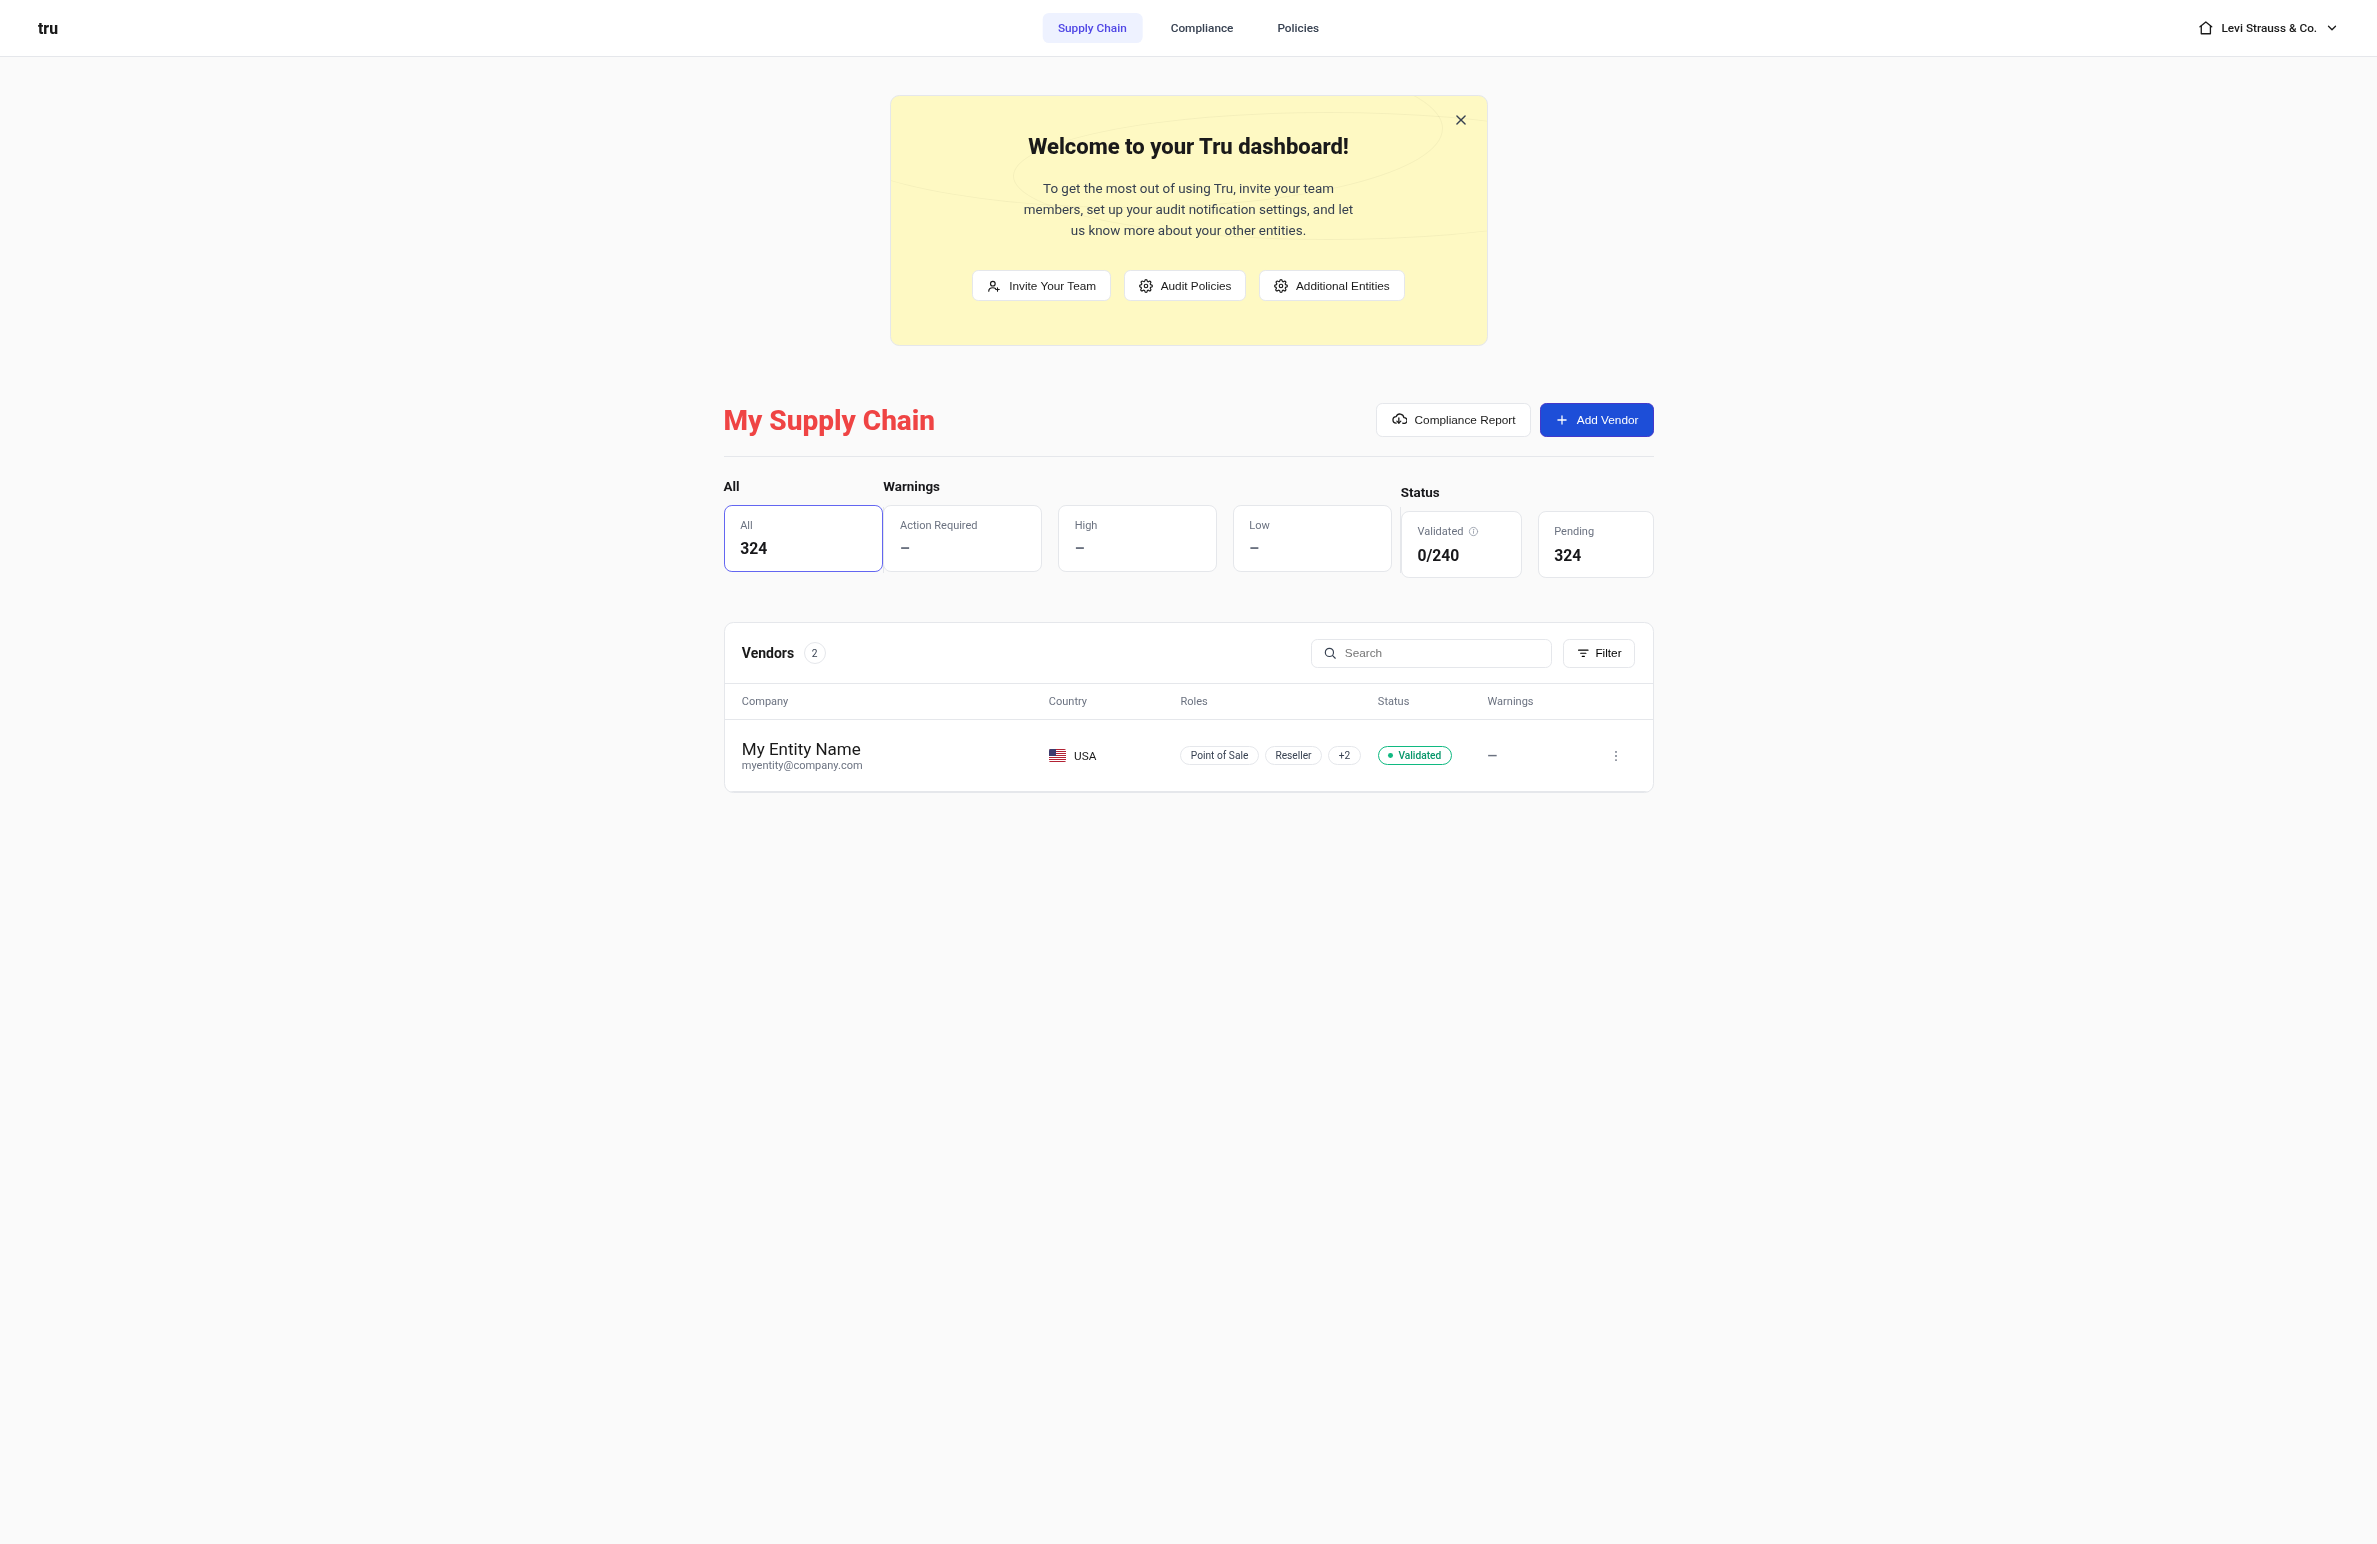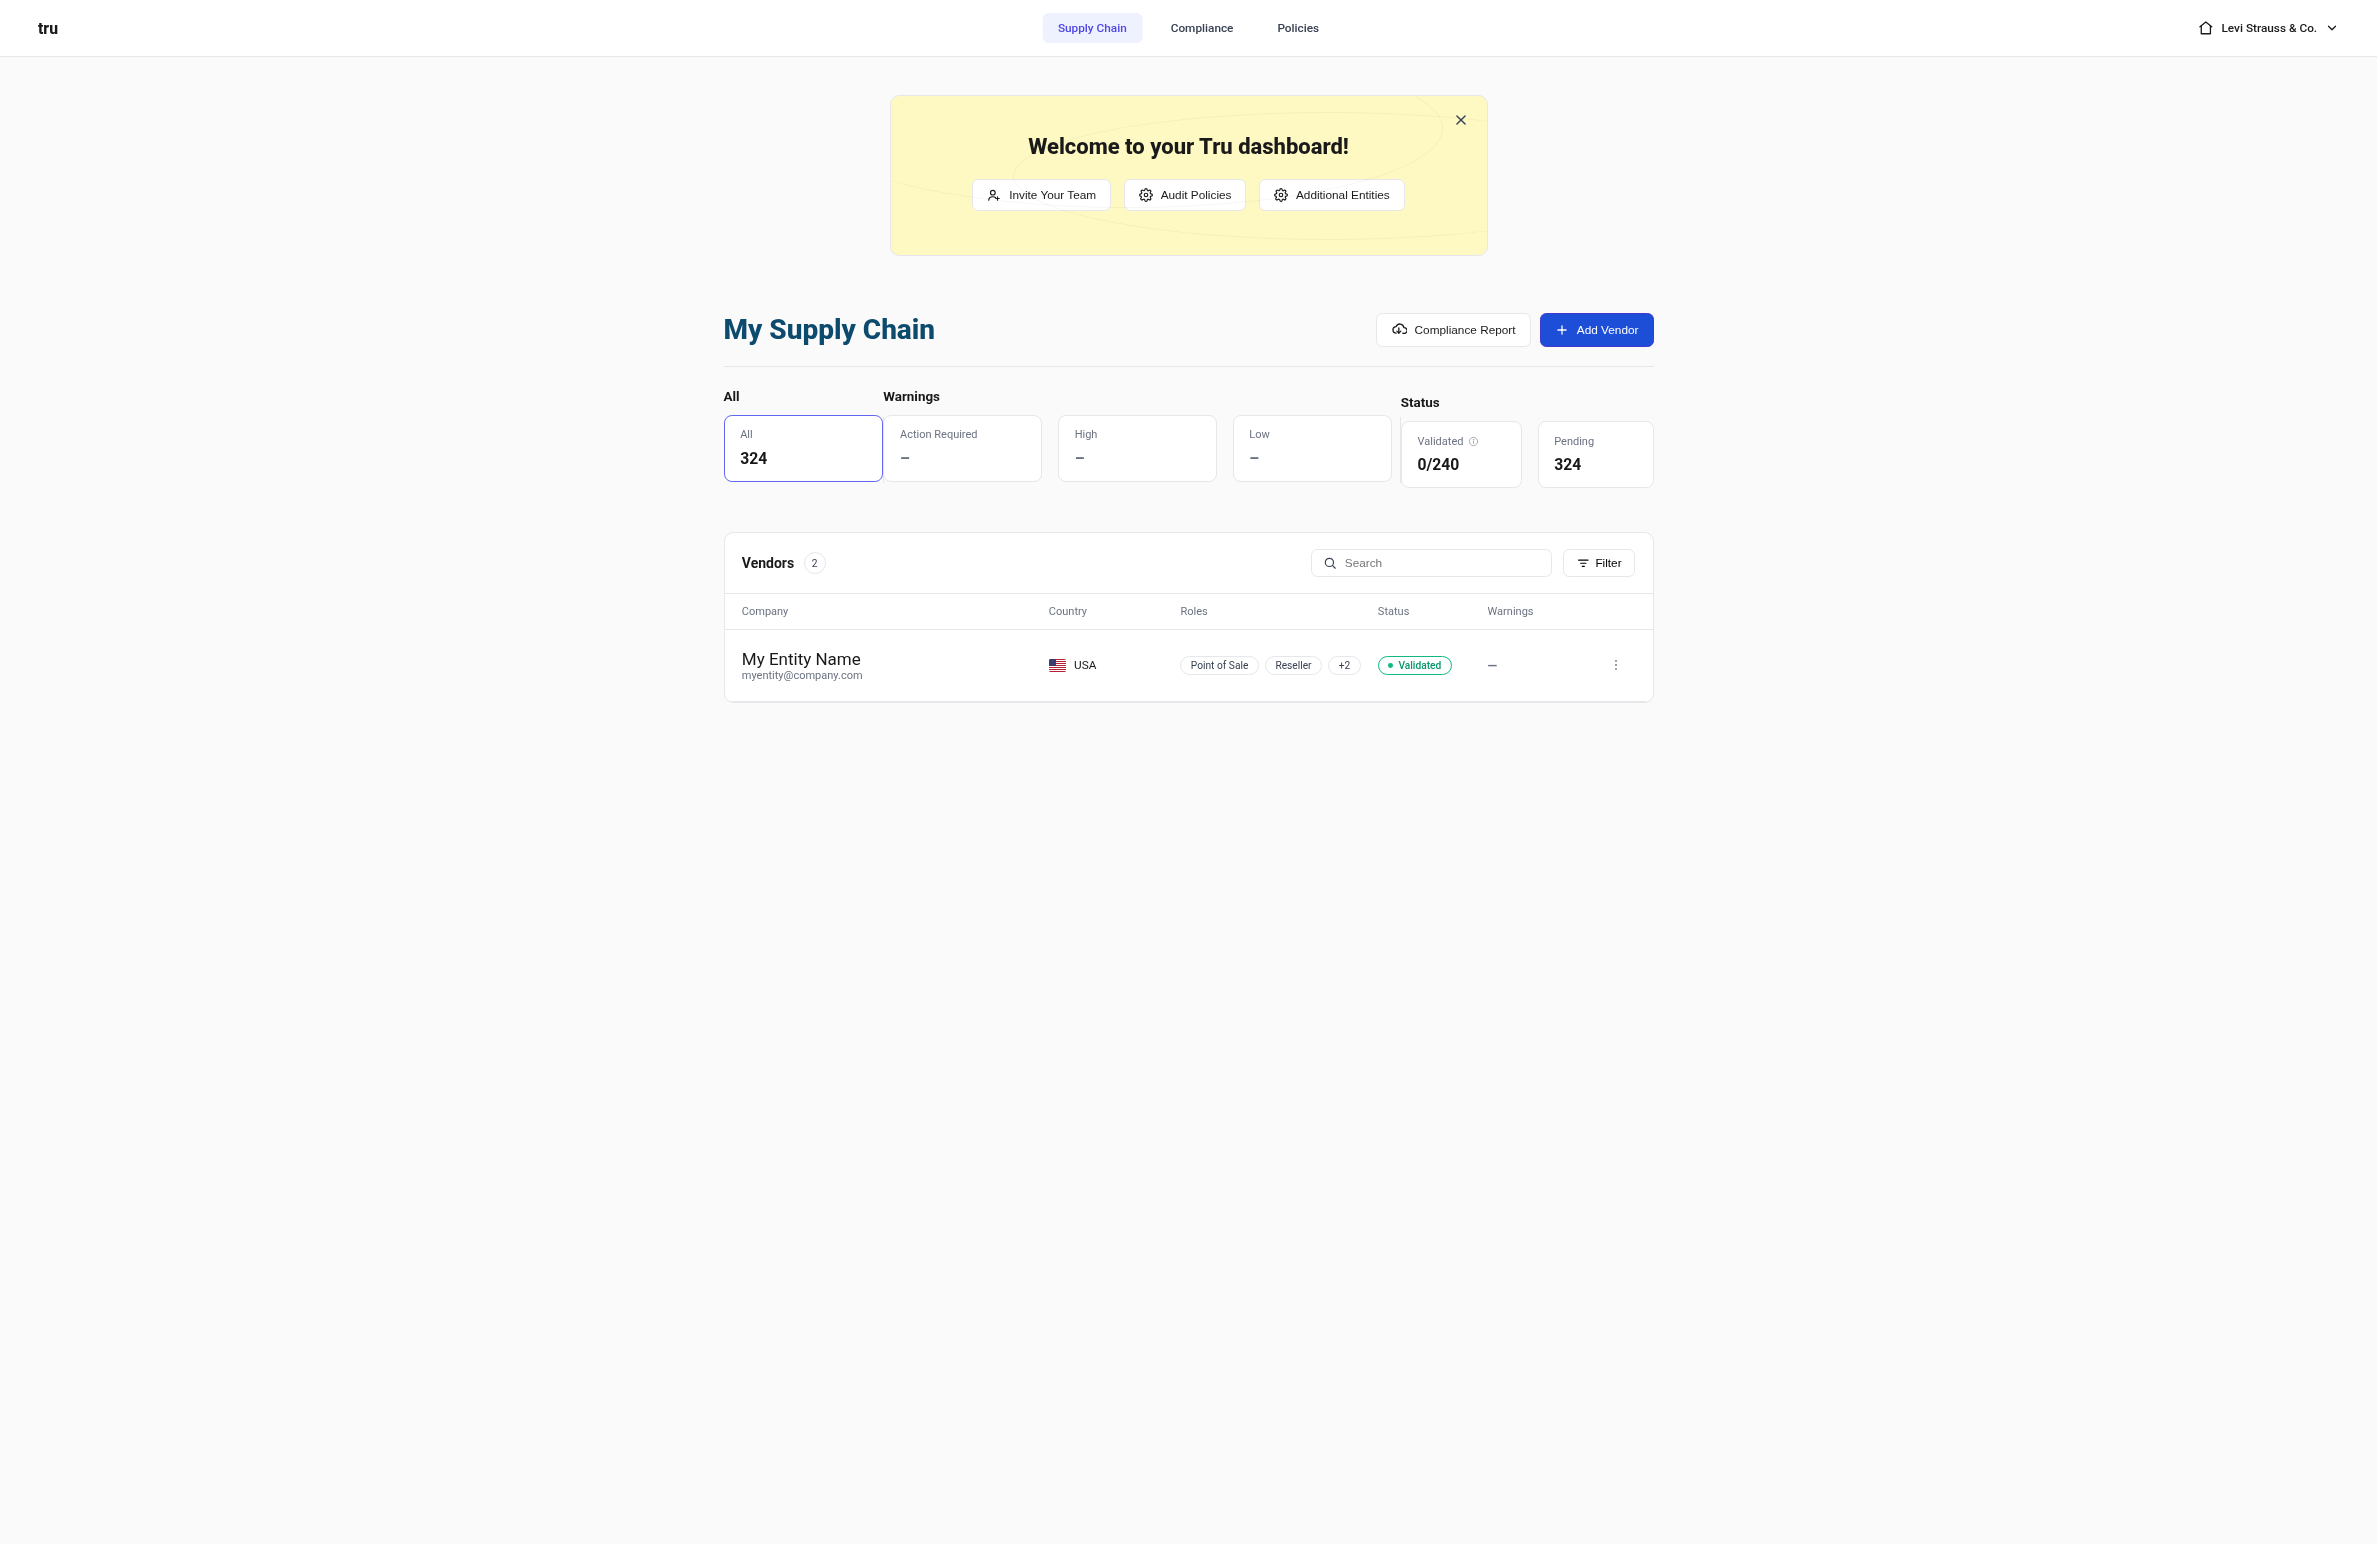"To get the most out" p.welcome-body { html: none -> <p>To get the most out of using Tru, invite your team members, set up your audit notification settings, and let us know more about your other entities.</p> }
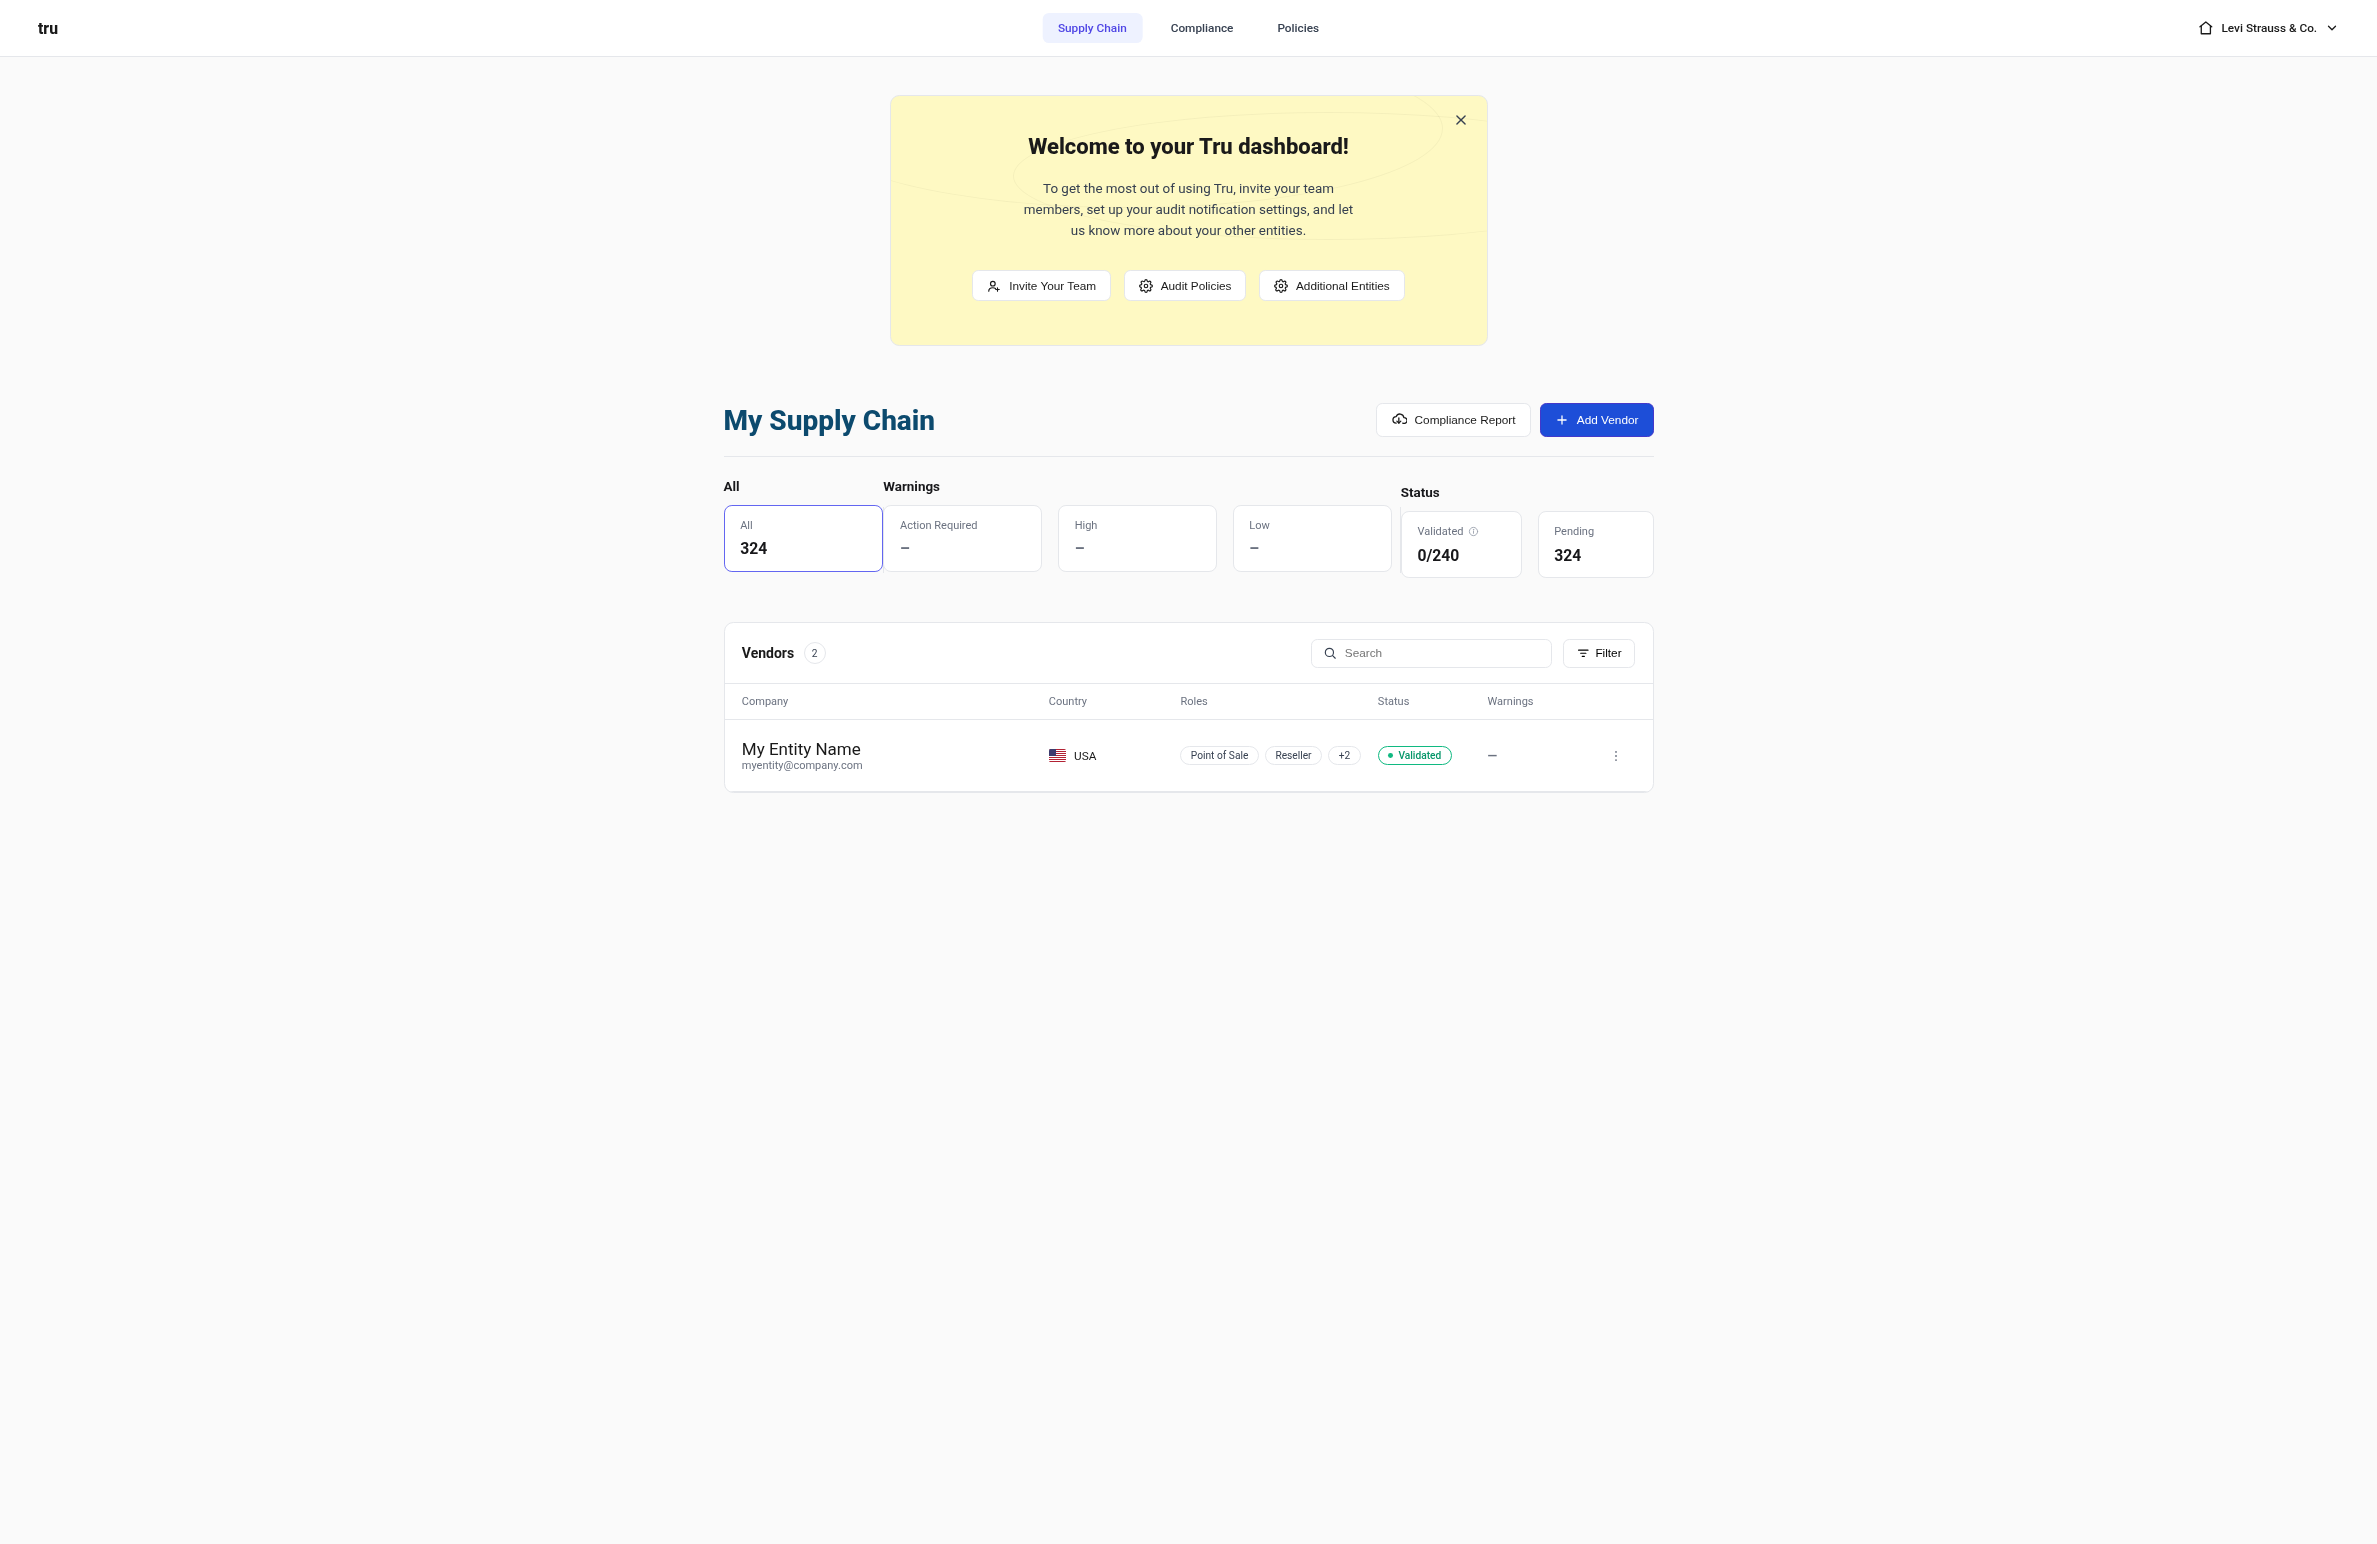"My Supply Chain" .page-title { color: #0c4a6e -> #ef4444 }
